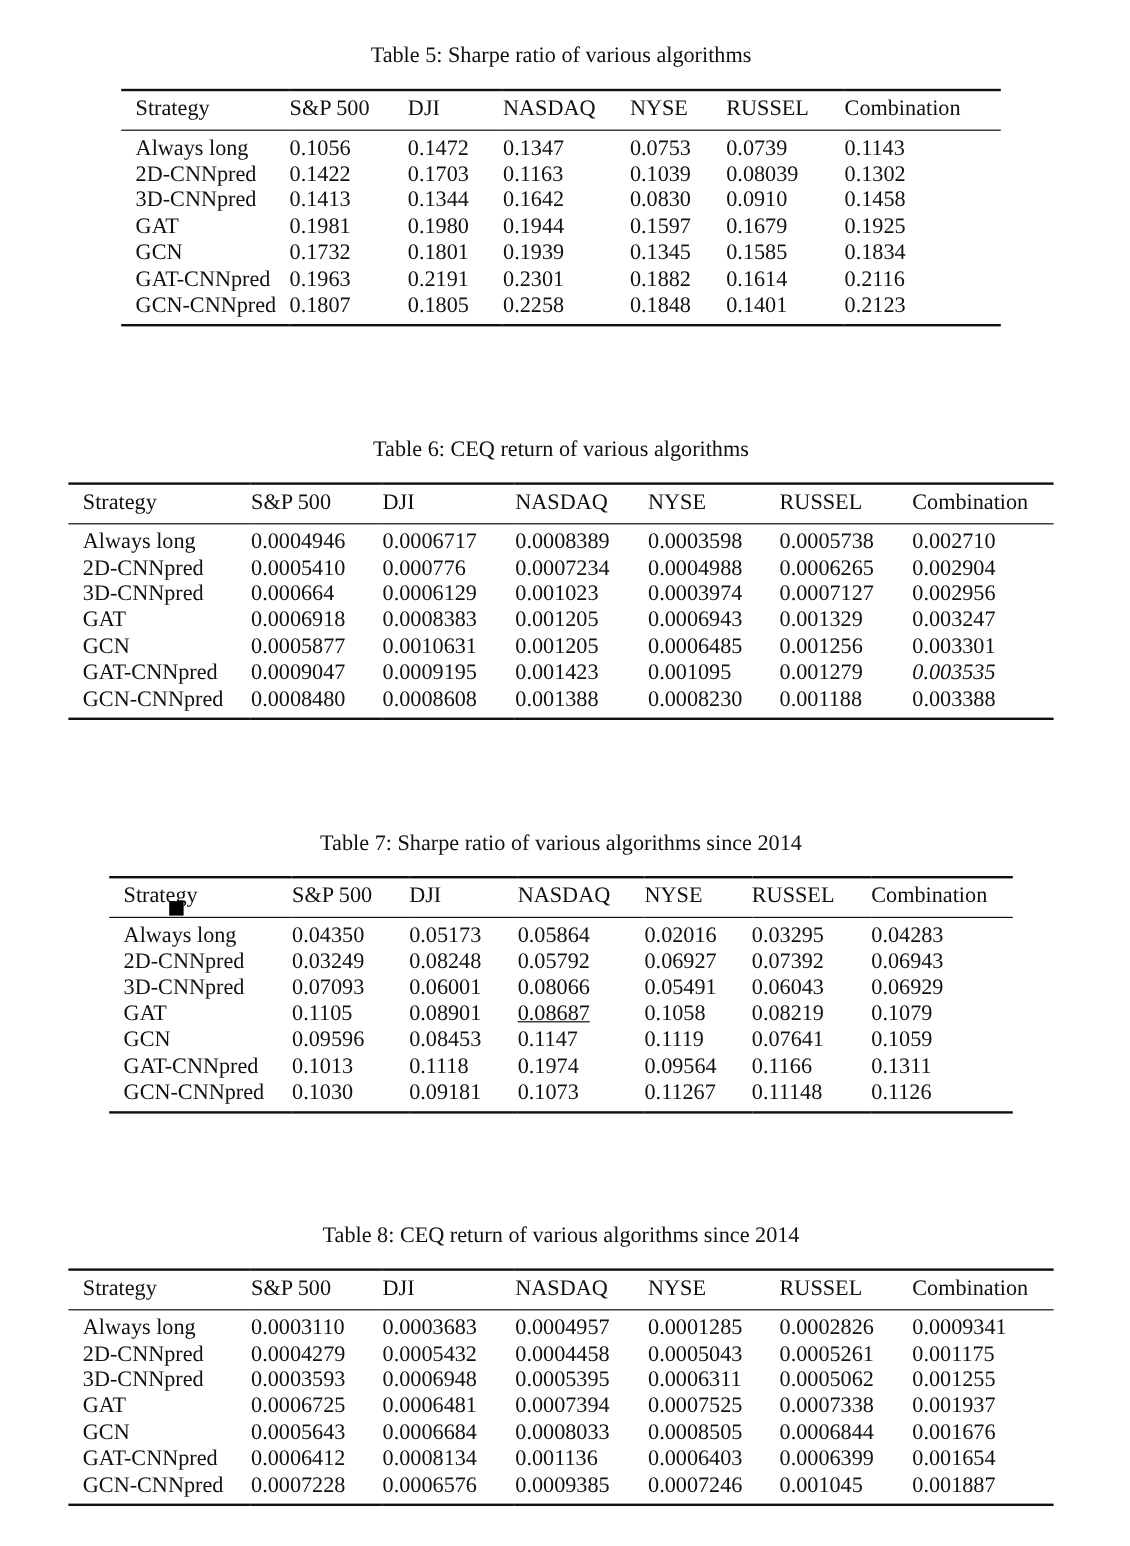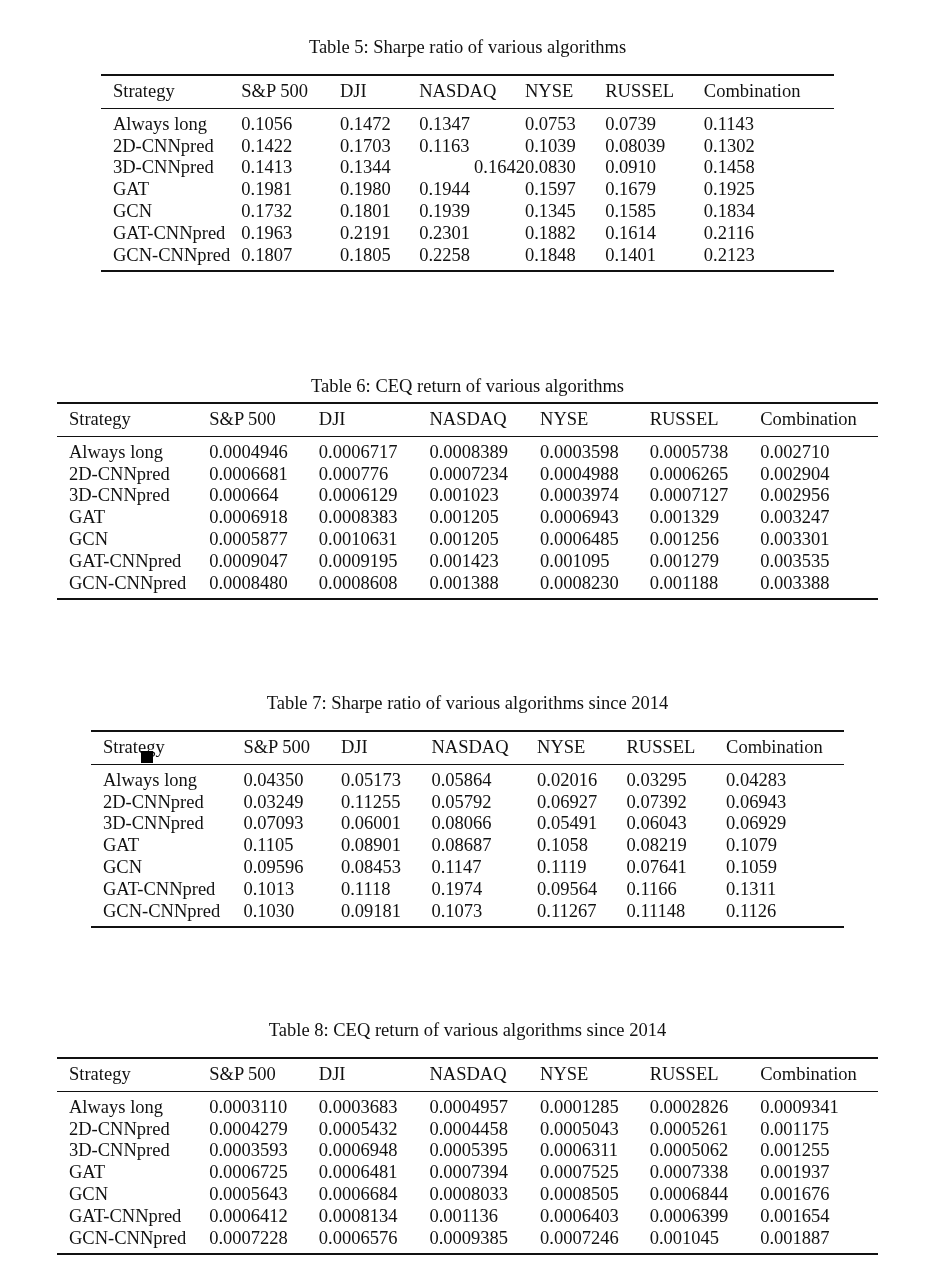"0.1642" td { text-align: right -> none }
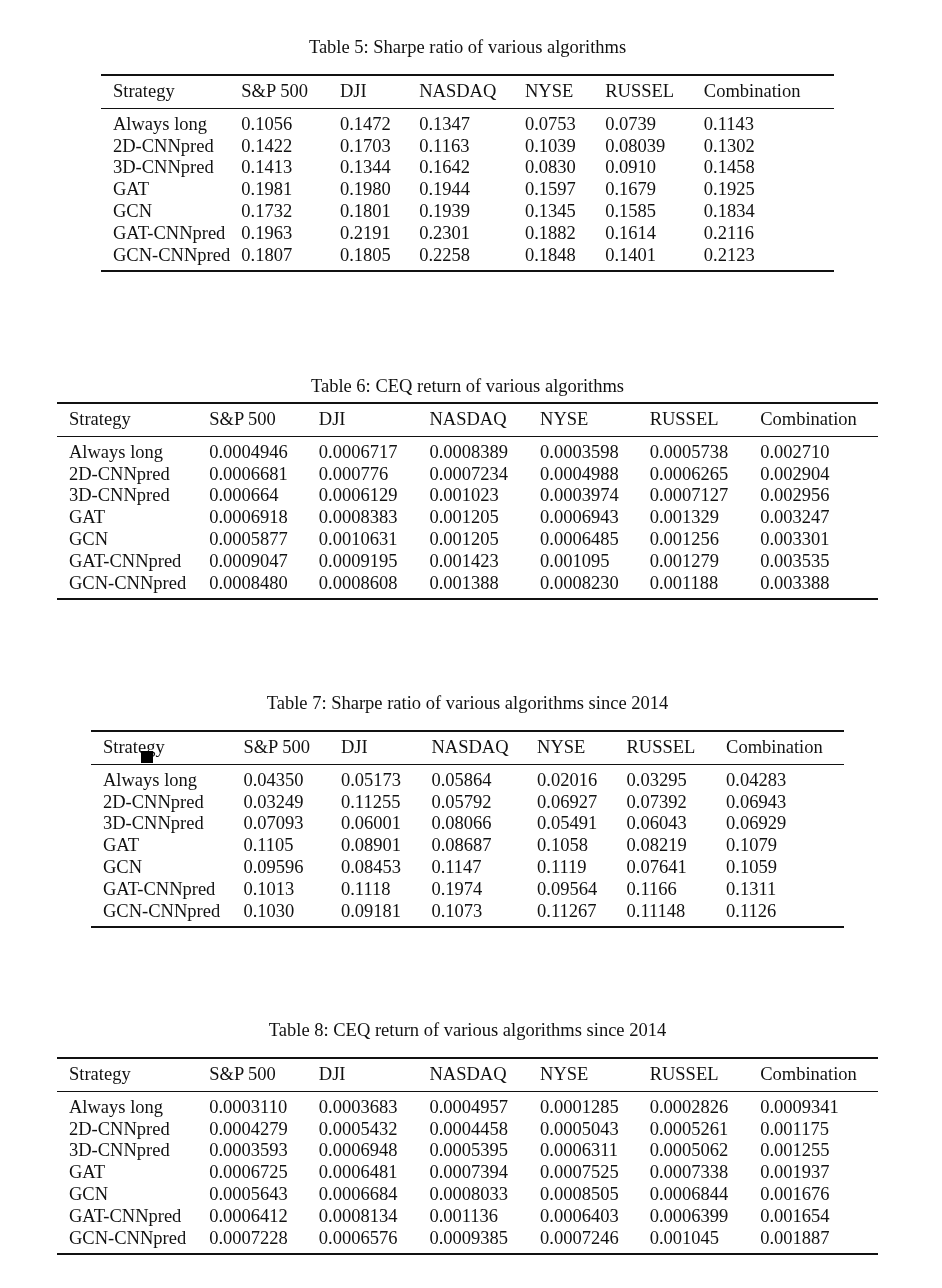"Table 6: CEQ return of" div.caption { top: 11px -> 0 }
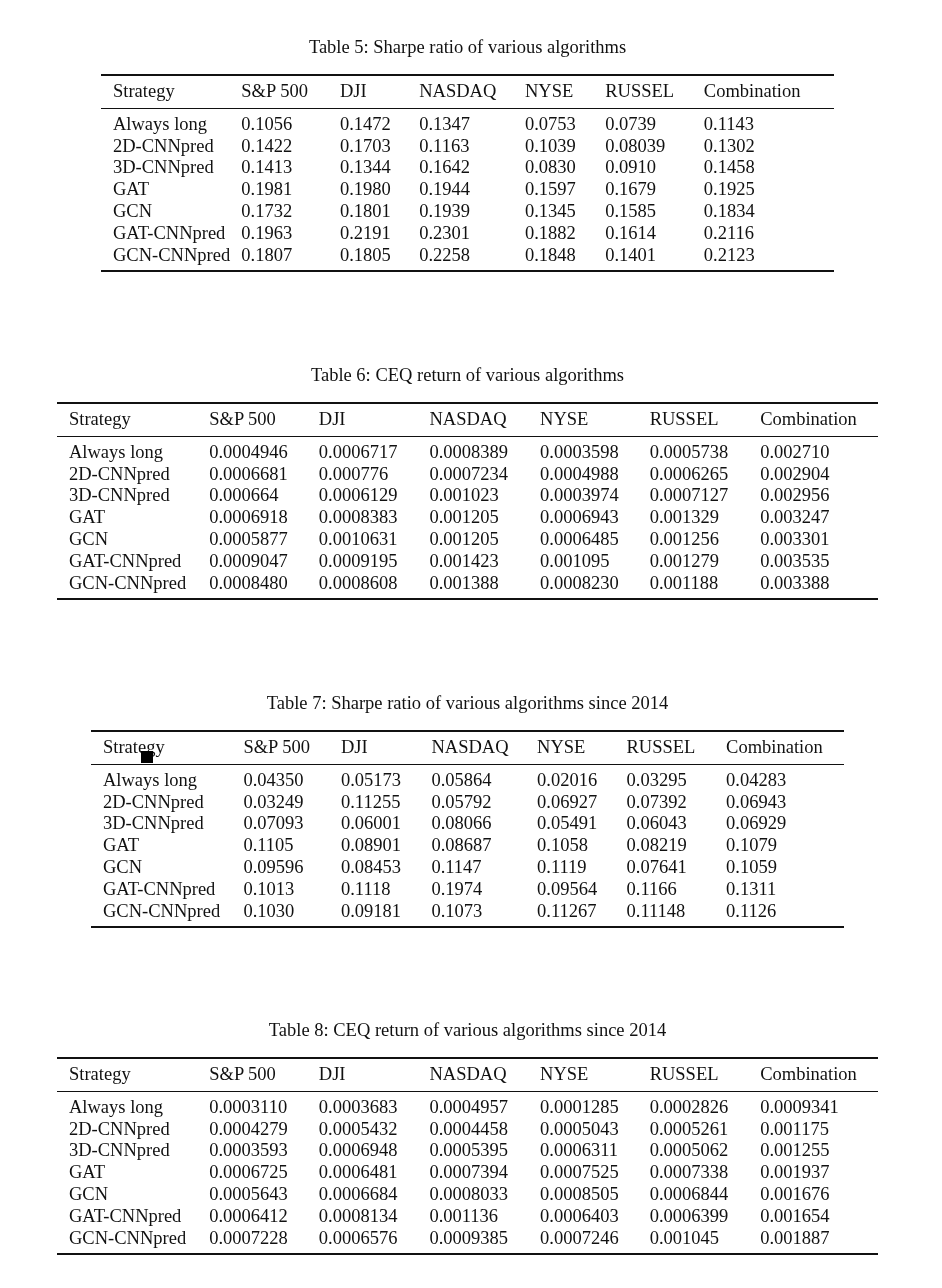"0.0006681" td { text: 0.0006681 -> 0.0005410 }
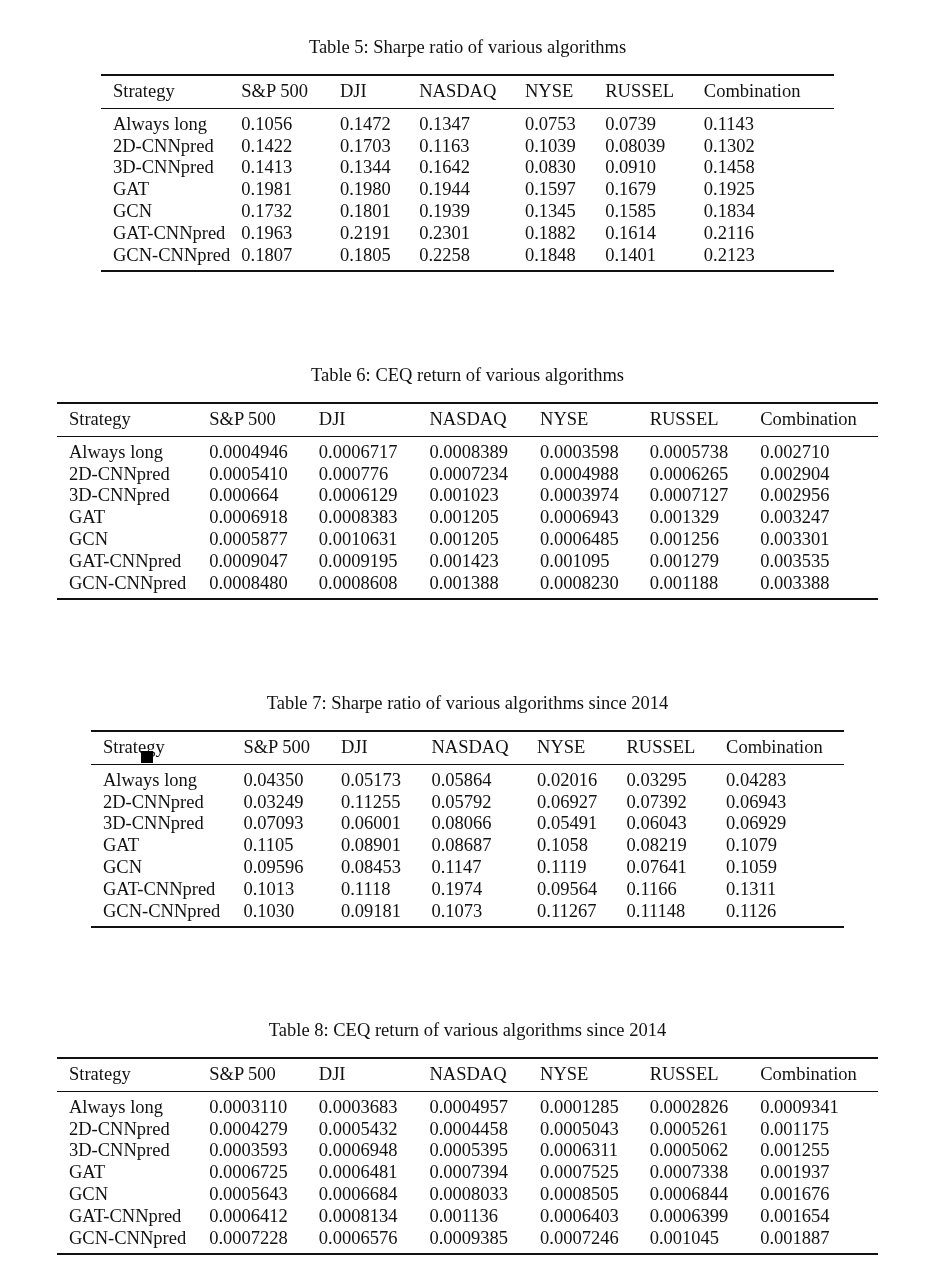"0.003535" td { font-style: none -> italic }
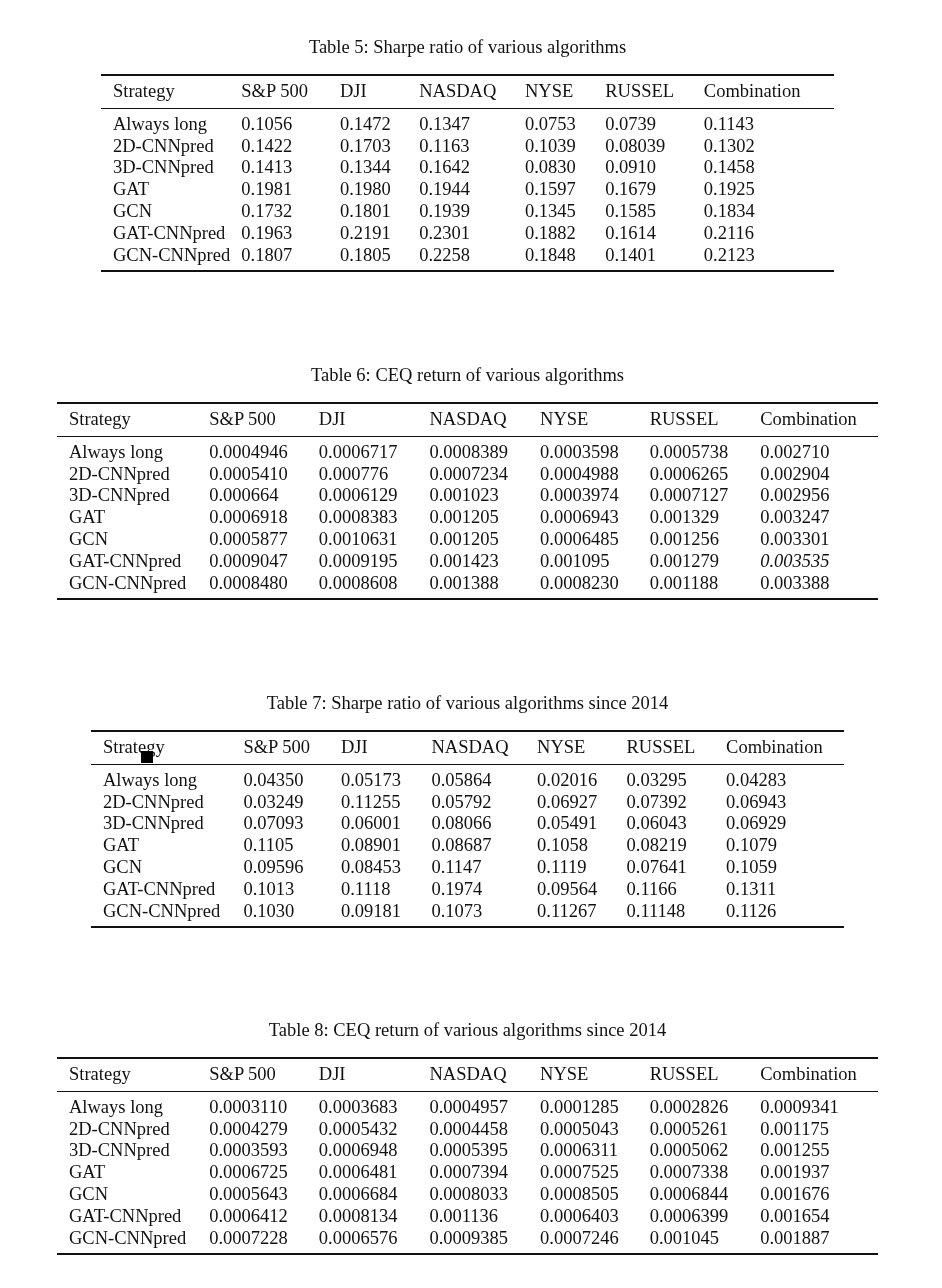"0.11255" td { text: 0.11255 -> 0.08248 }
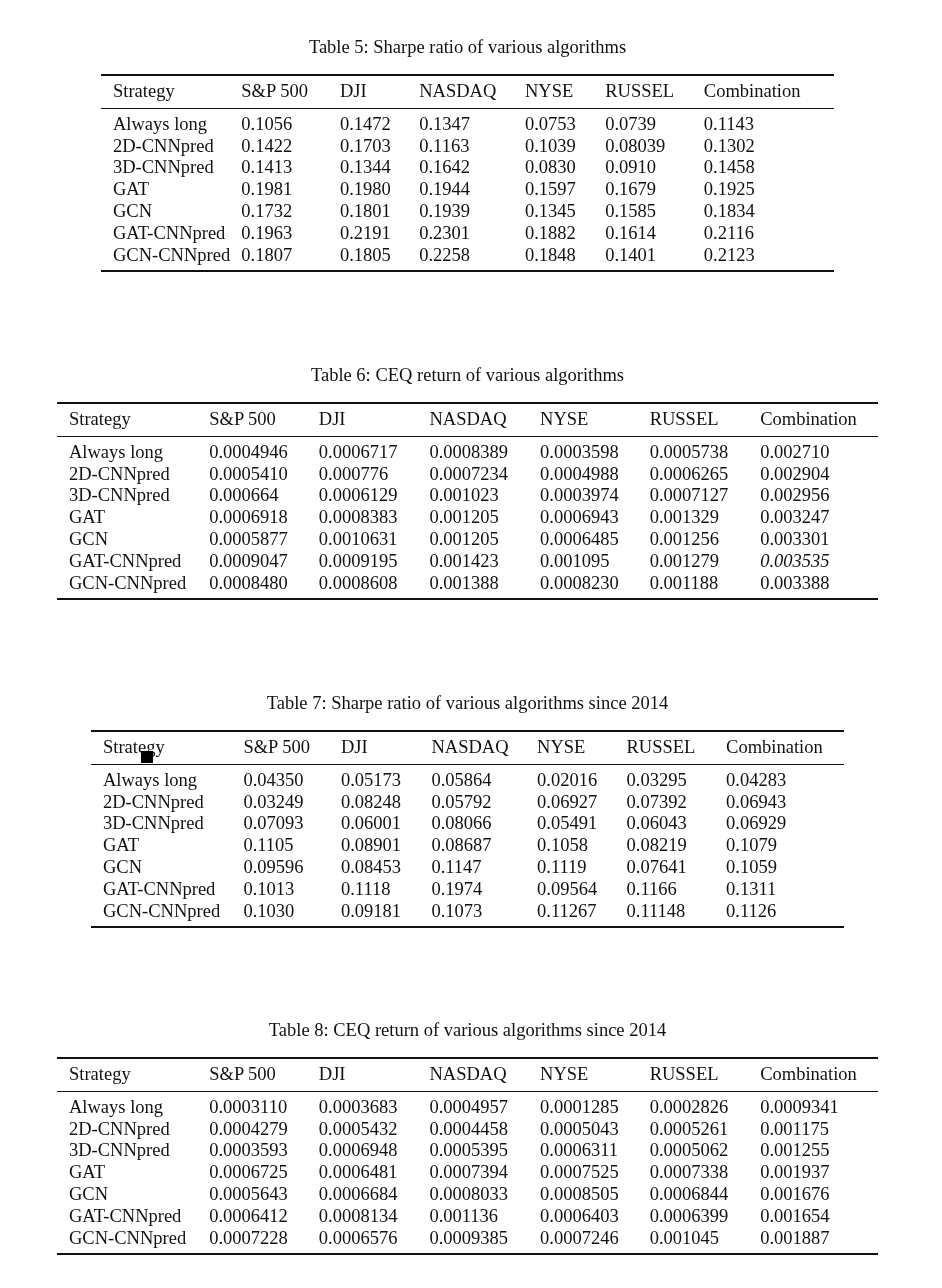"0.08687" td { text-decoration: none -> underline }
